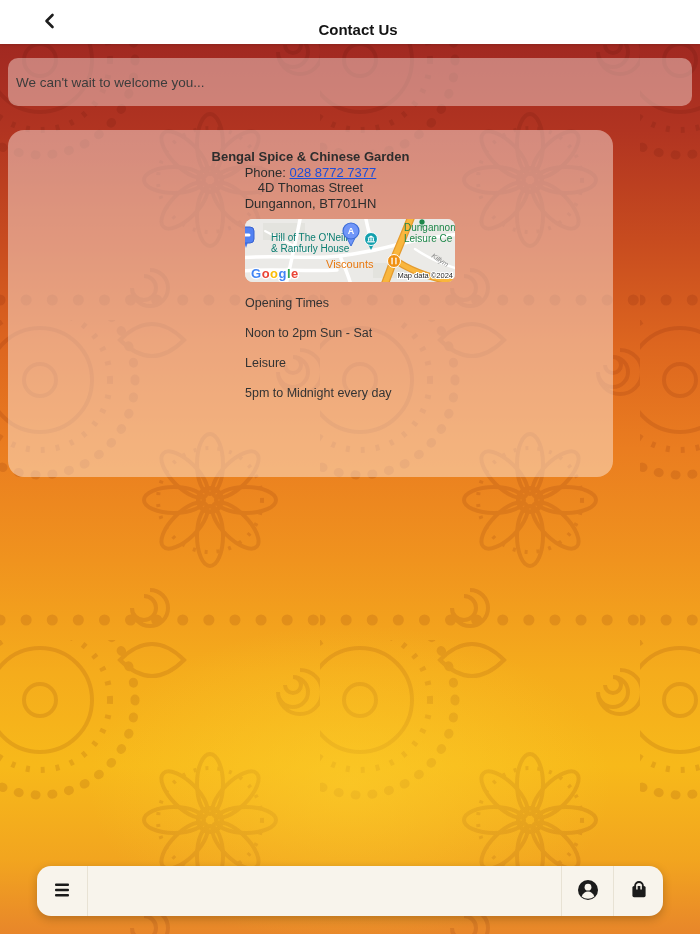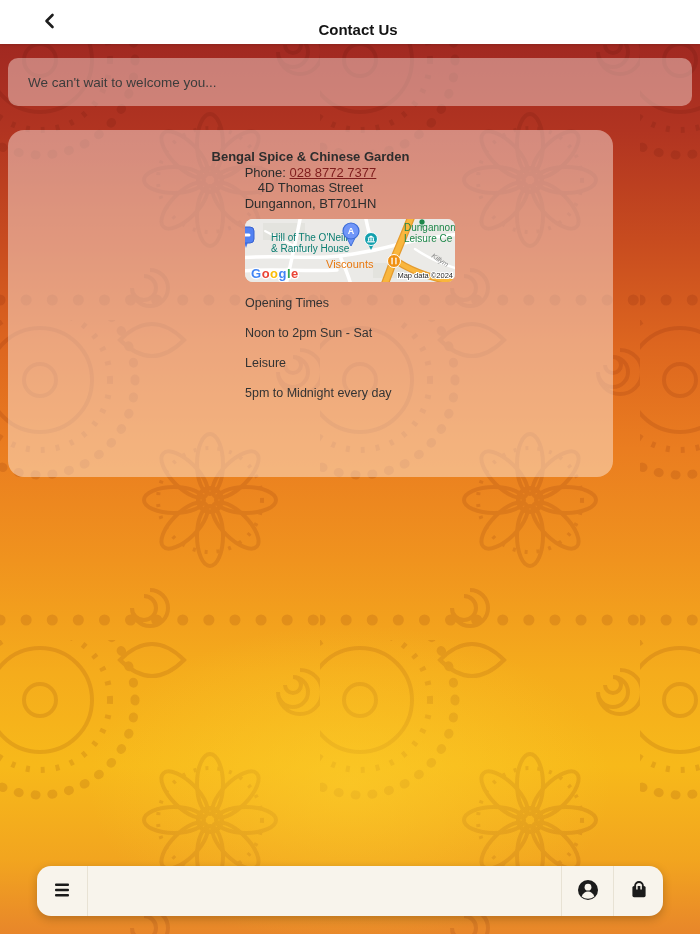"We can't wait to welcome" .banner span { padding-left: 20px -> 8px }
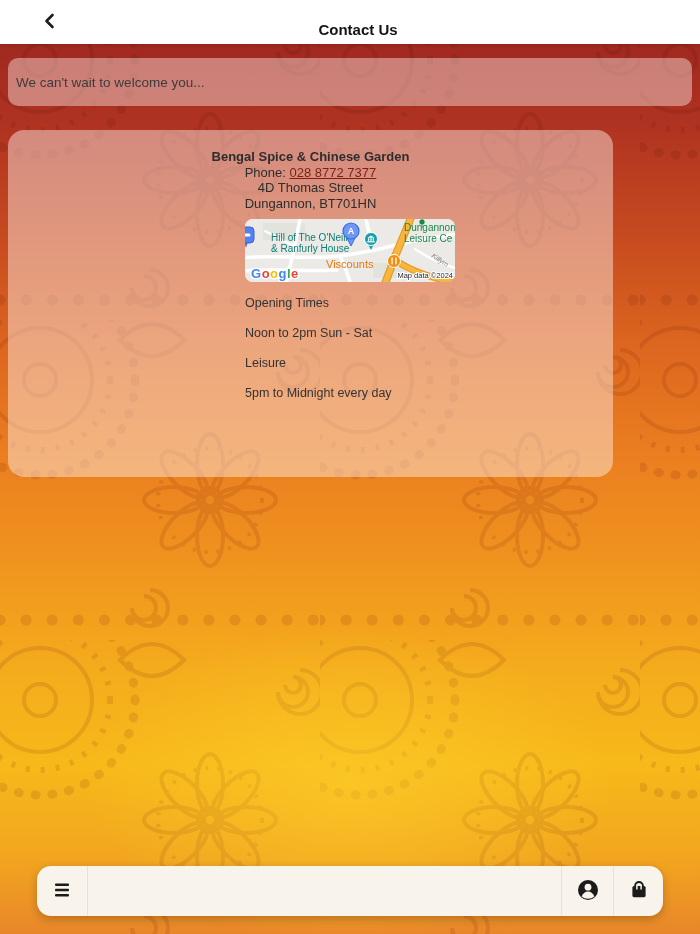"028 8772 7377" .phone-link { color: #7f1d1d -> #1d4ed8 }
